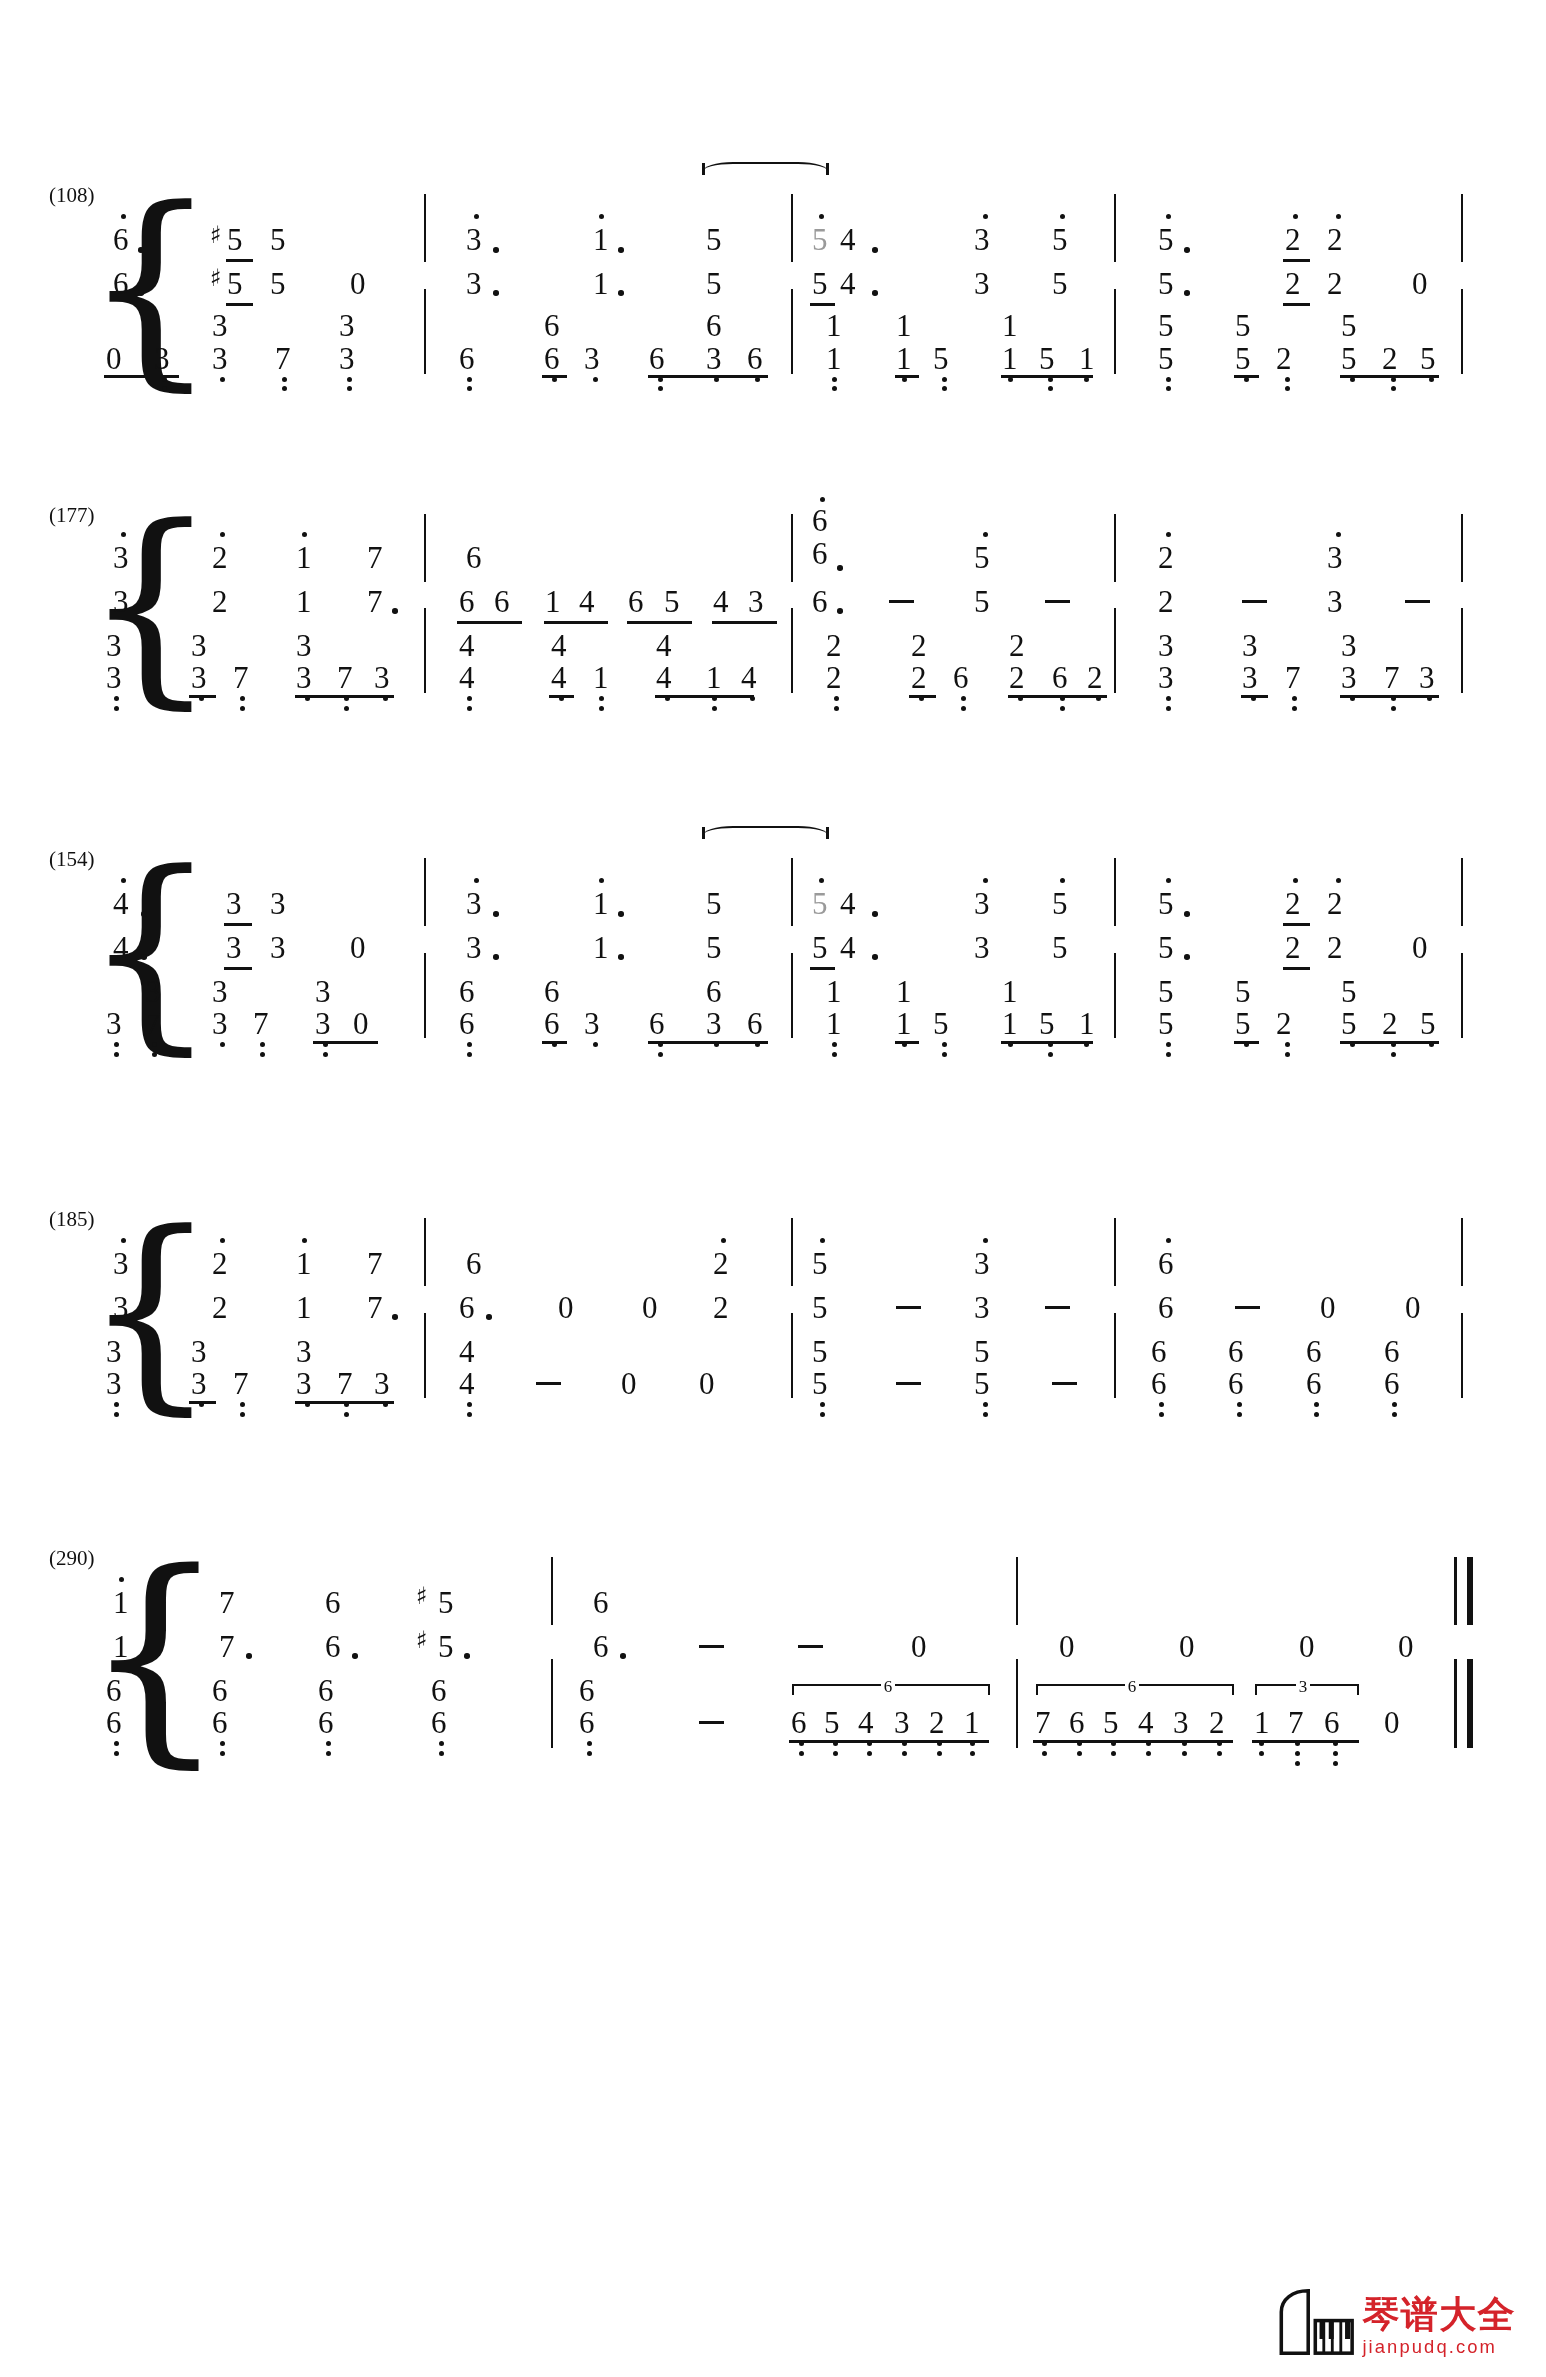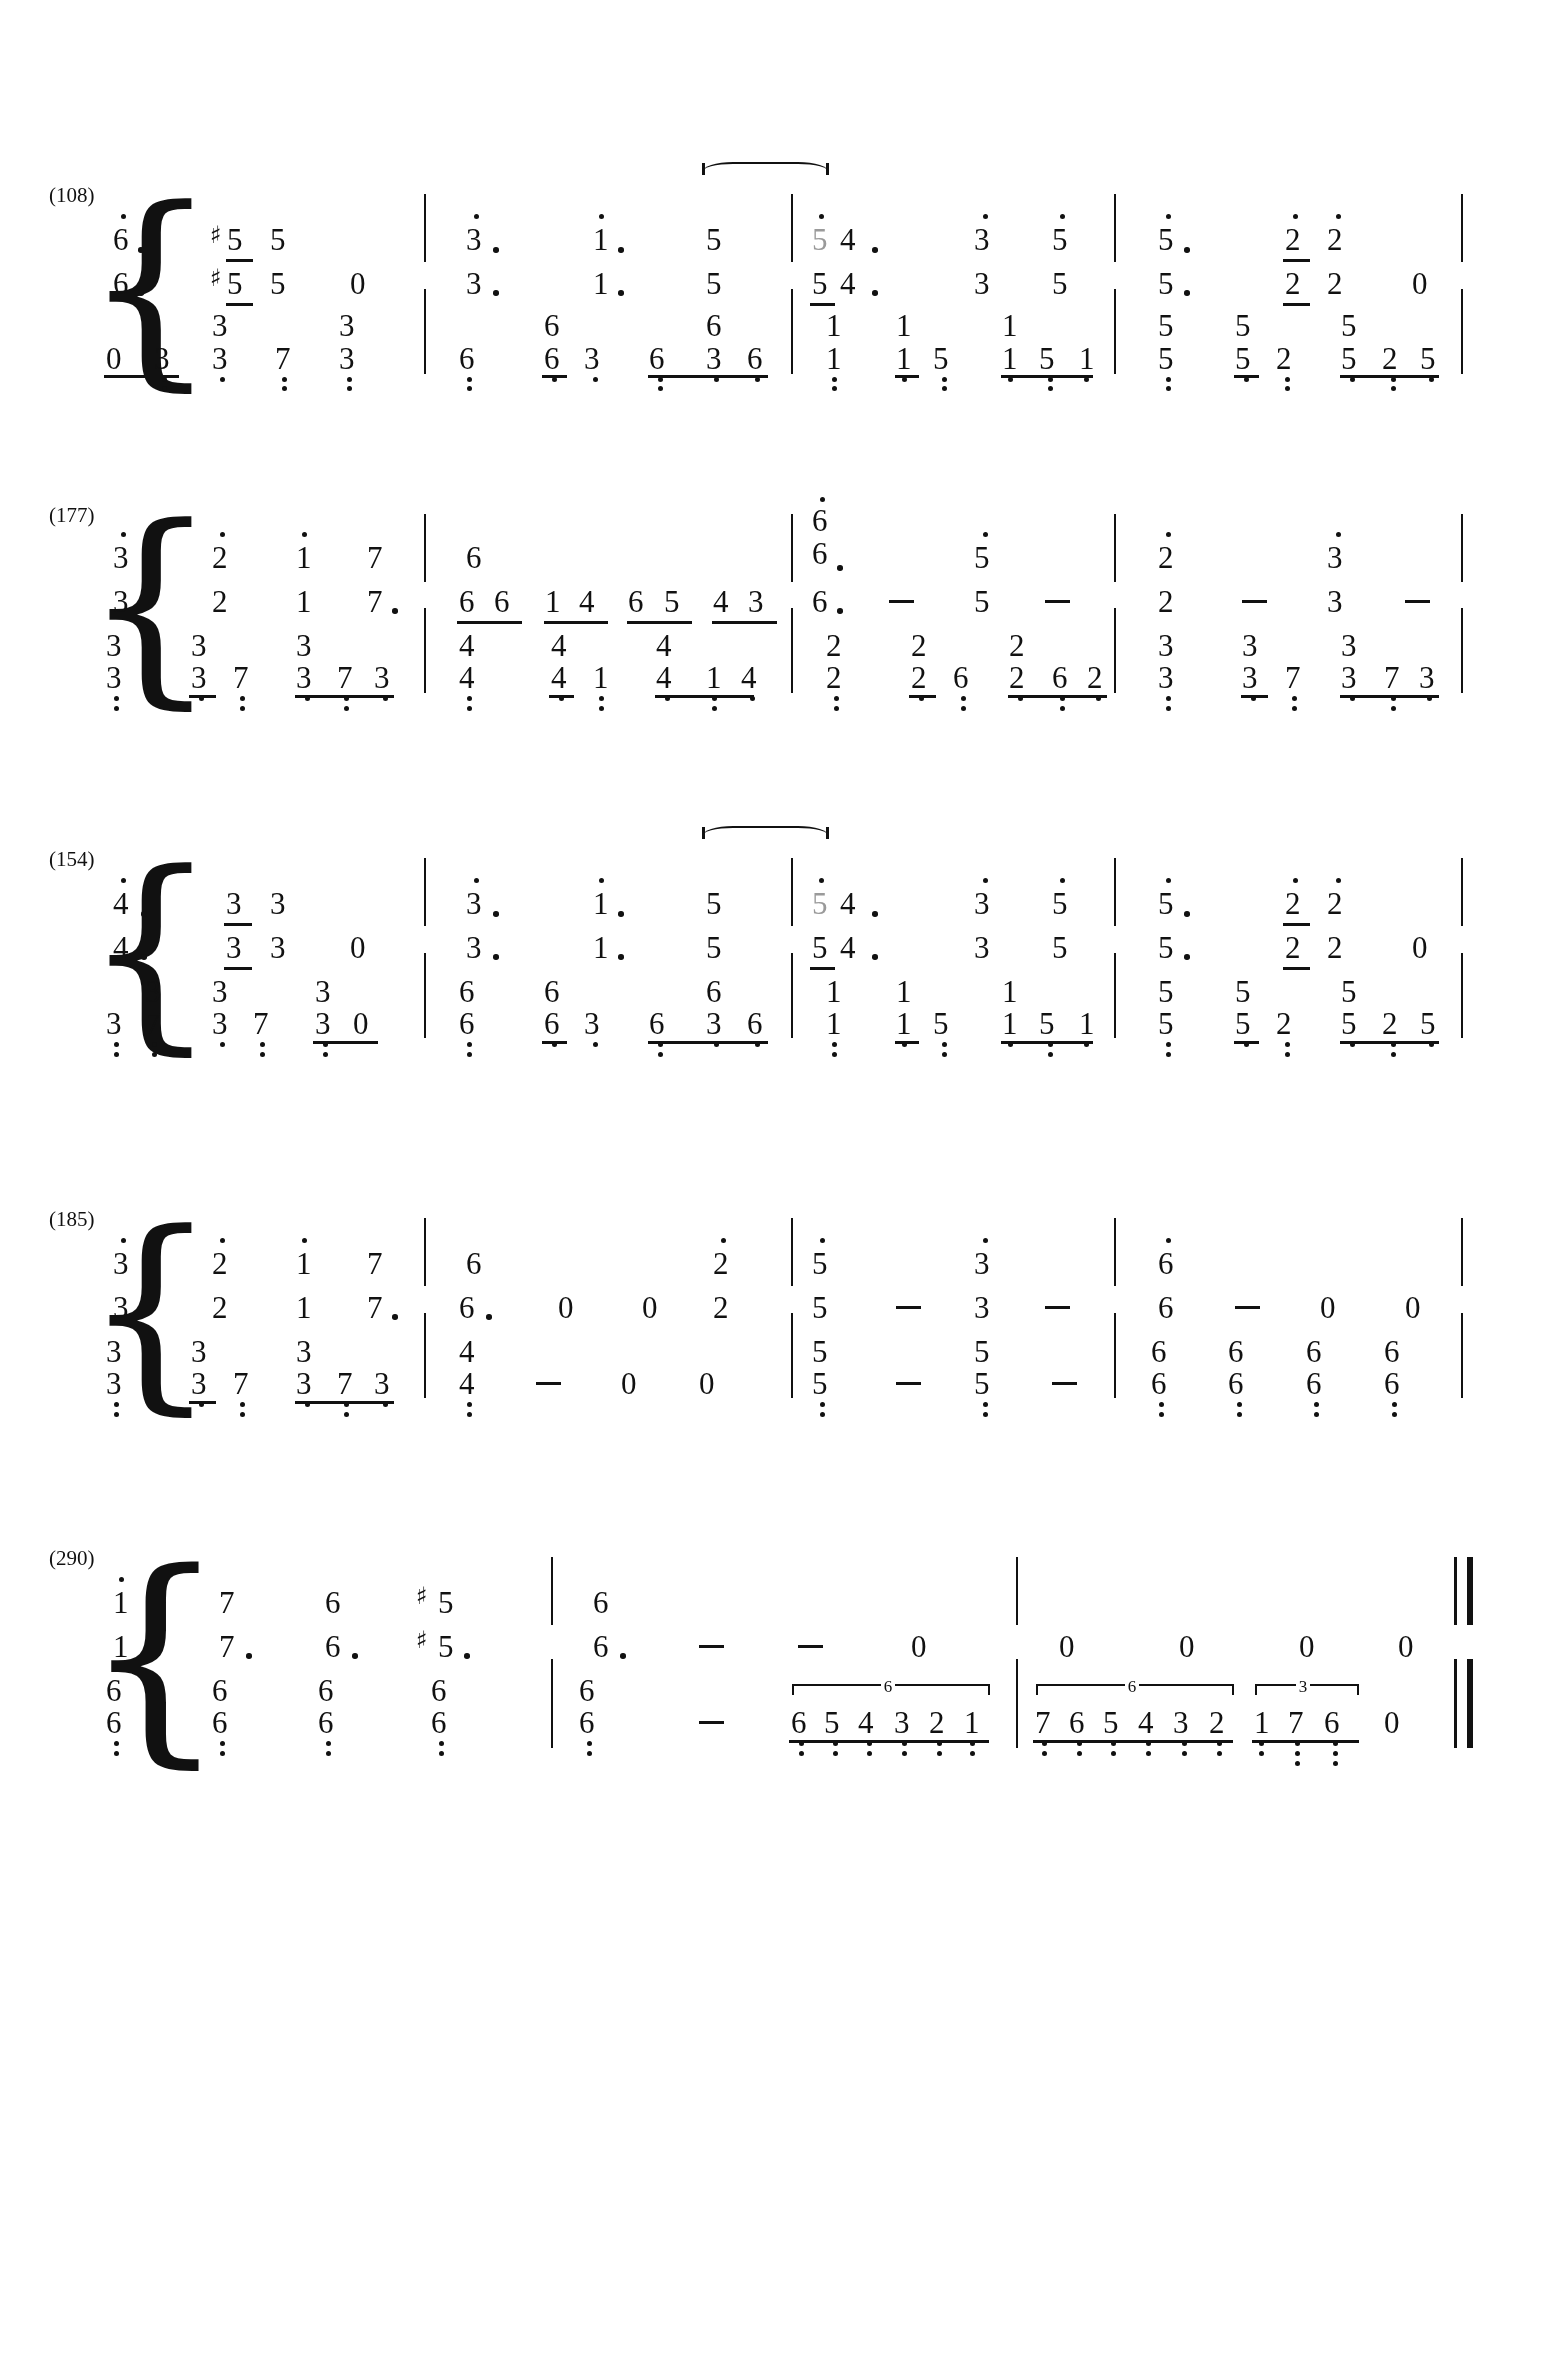"琴谱大全" div.watermark { html: none -> <div> <div> <svg> <path></path> <rect></rect> <line></line> <line></line> <line></line> <rect></rect> <rect></rect> <rect></rect> </svg> </div> <div> <div>琴谱大全</div> <div>jianpudq.com</div> </div> </div> }
